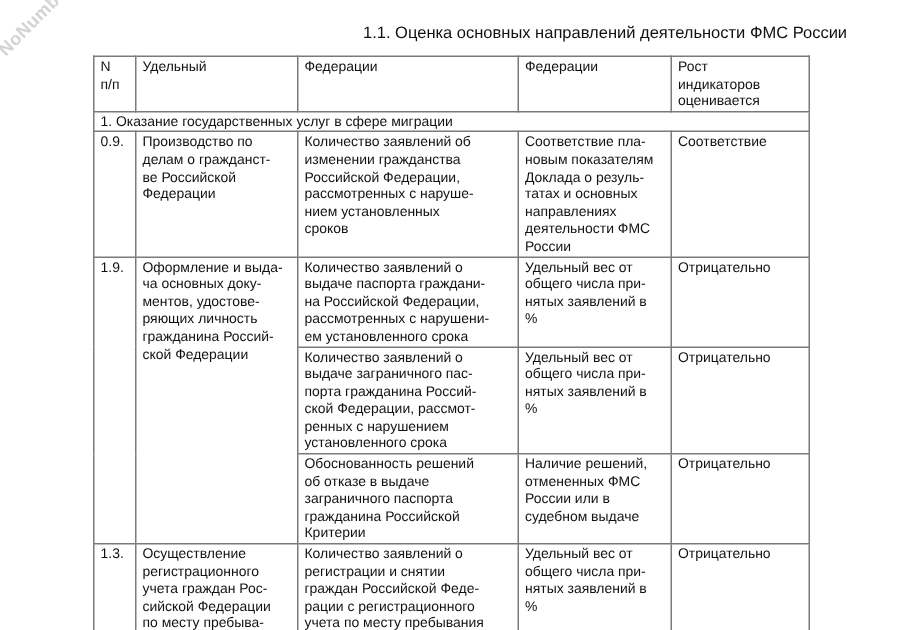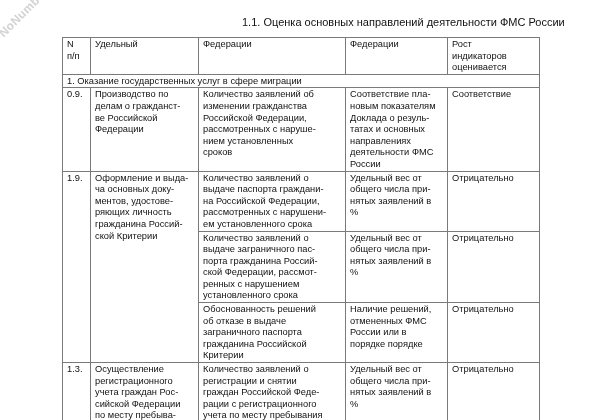"Оформление и выда-" td.pre { text: Критерии -> Федерации }
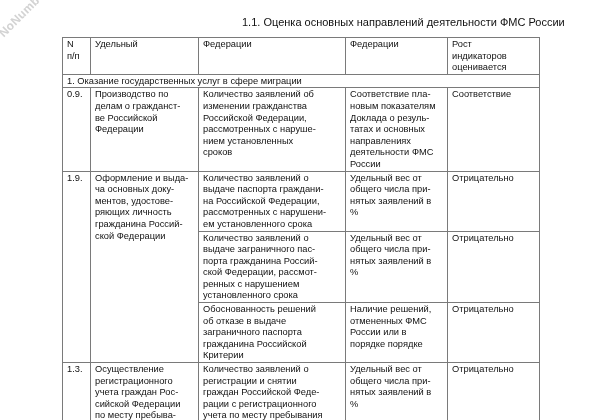"Наличие решений," td.pre { text: порядке порядке -> судебном выдаче }
